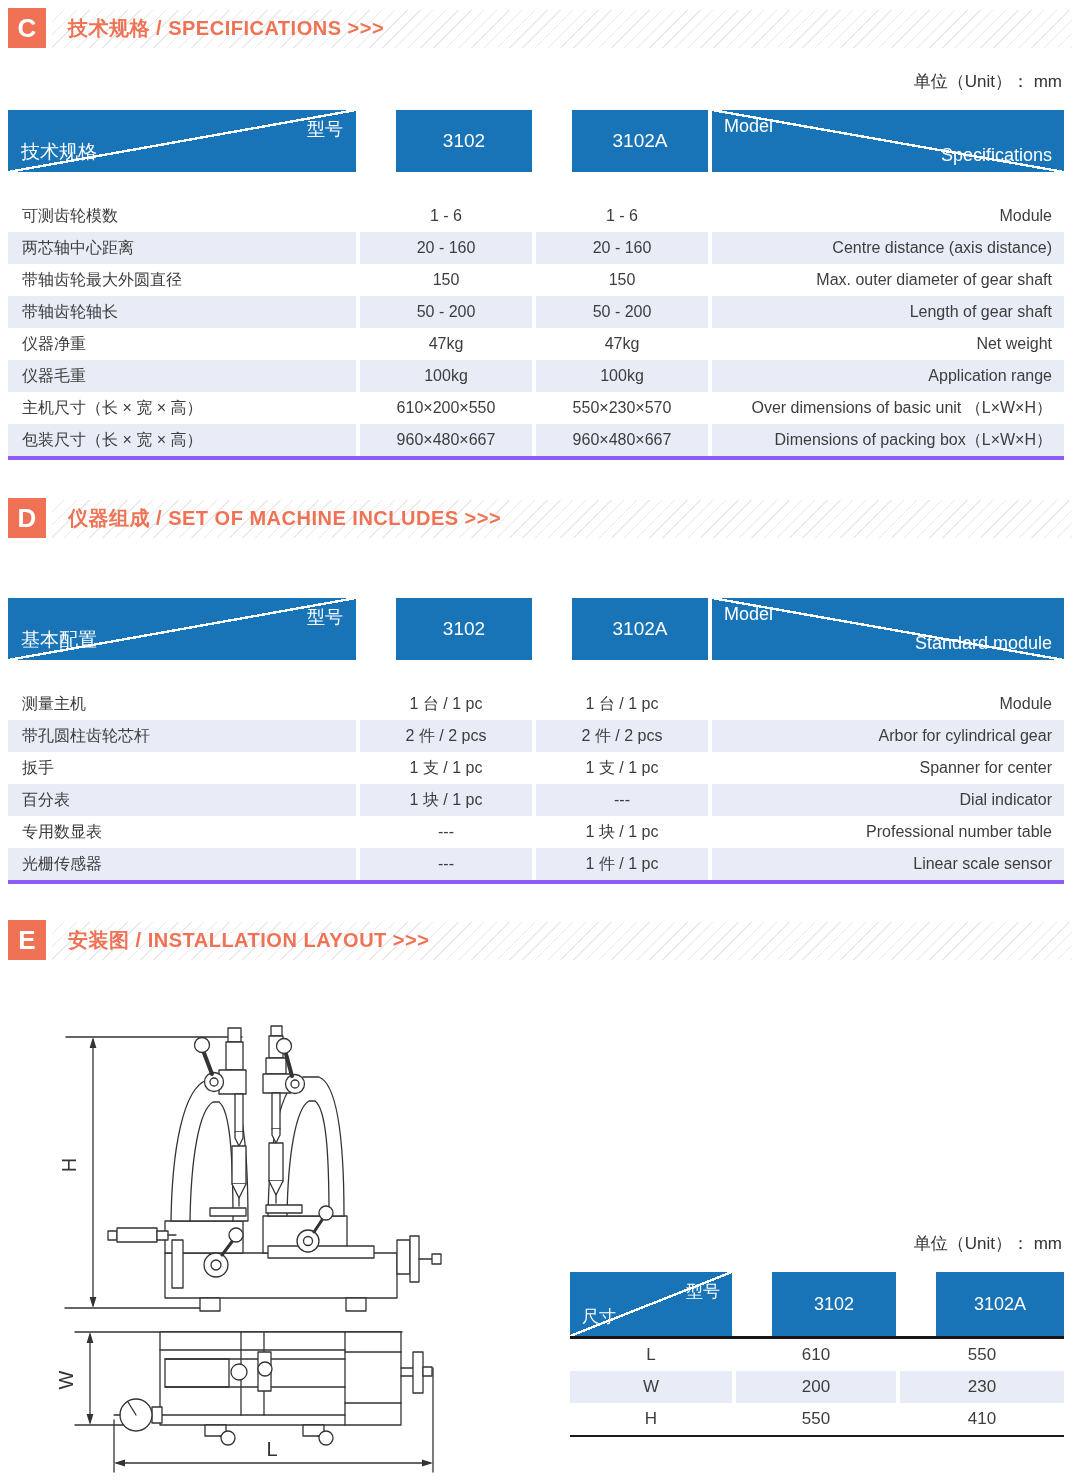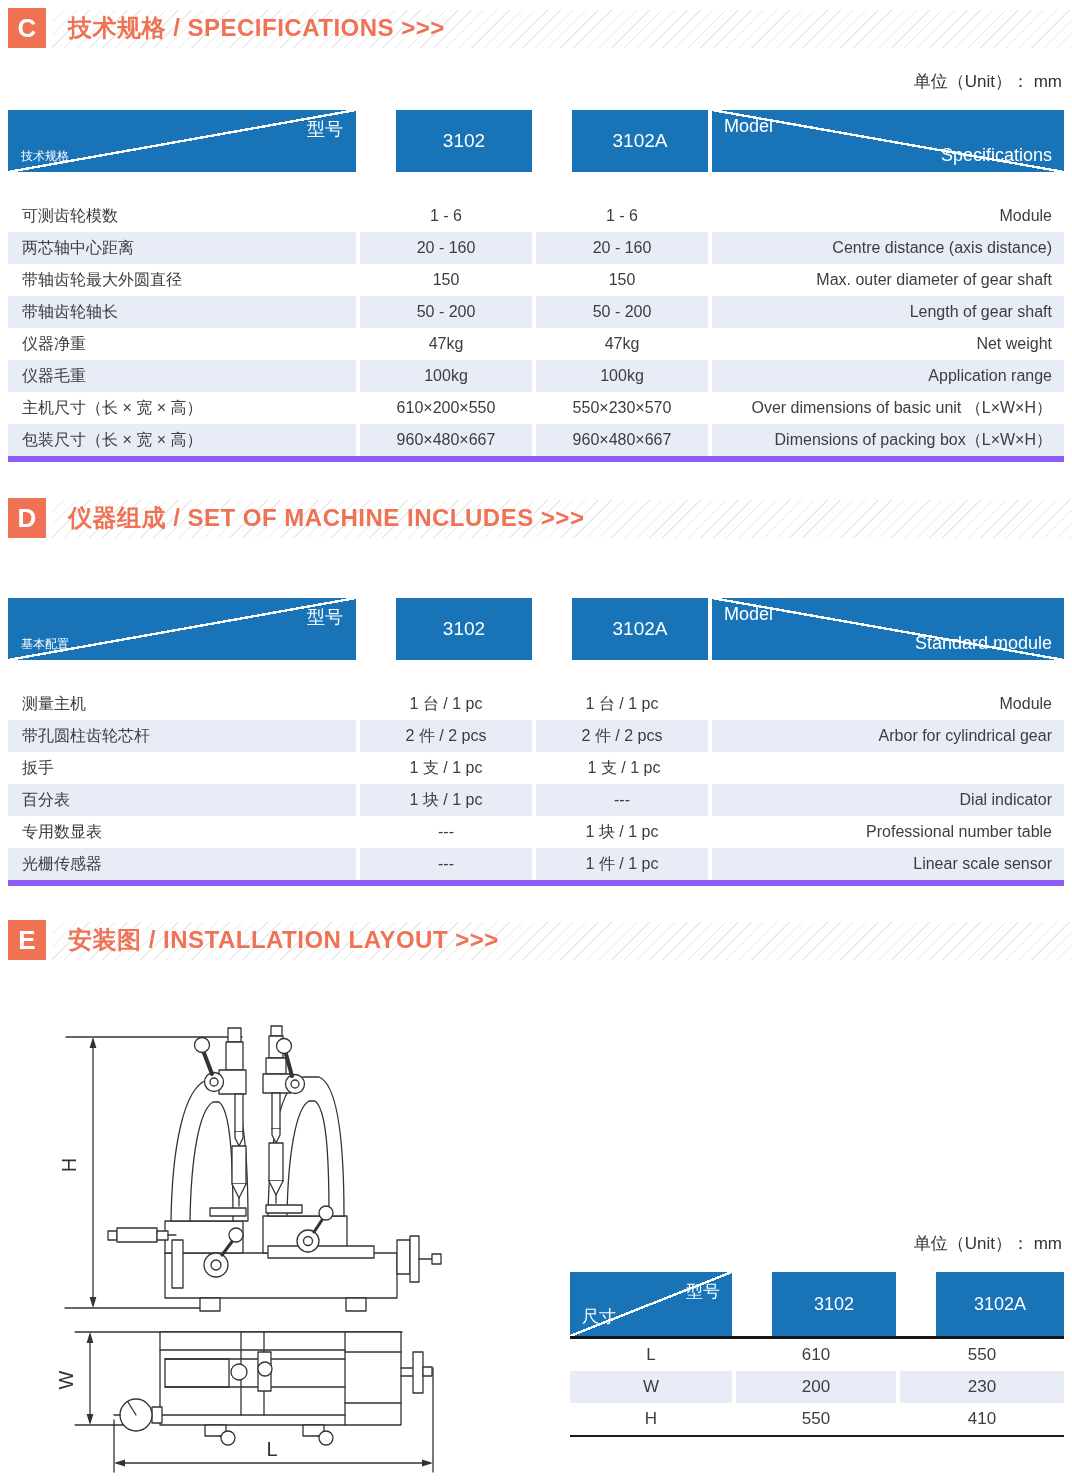"技术规格 / SPECIFICATIONS >>>" .sec-title { font-size: 24px -> 20px }
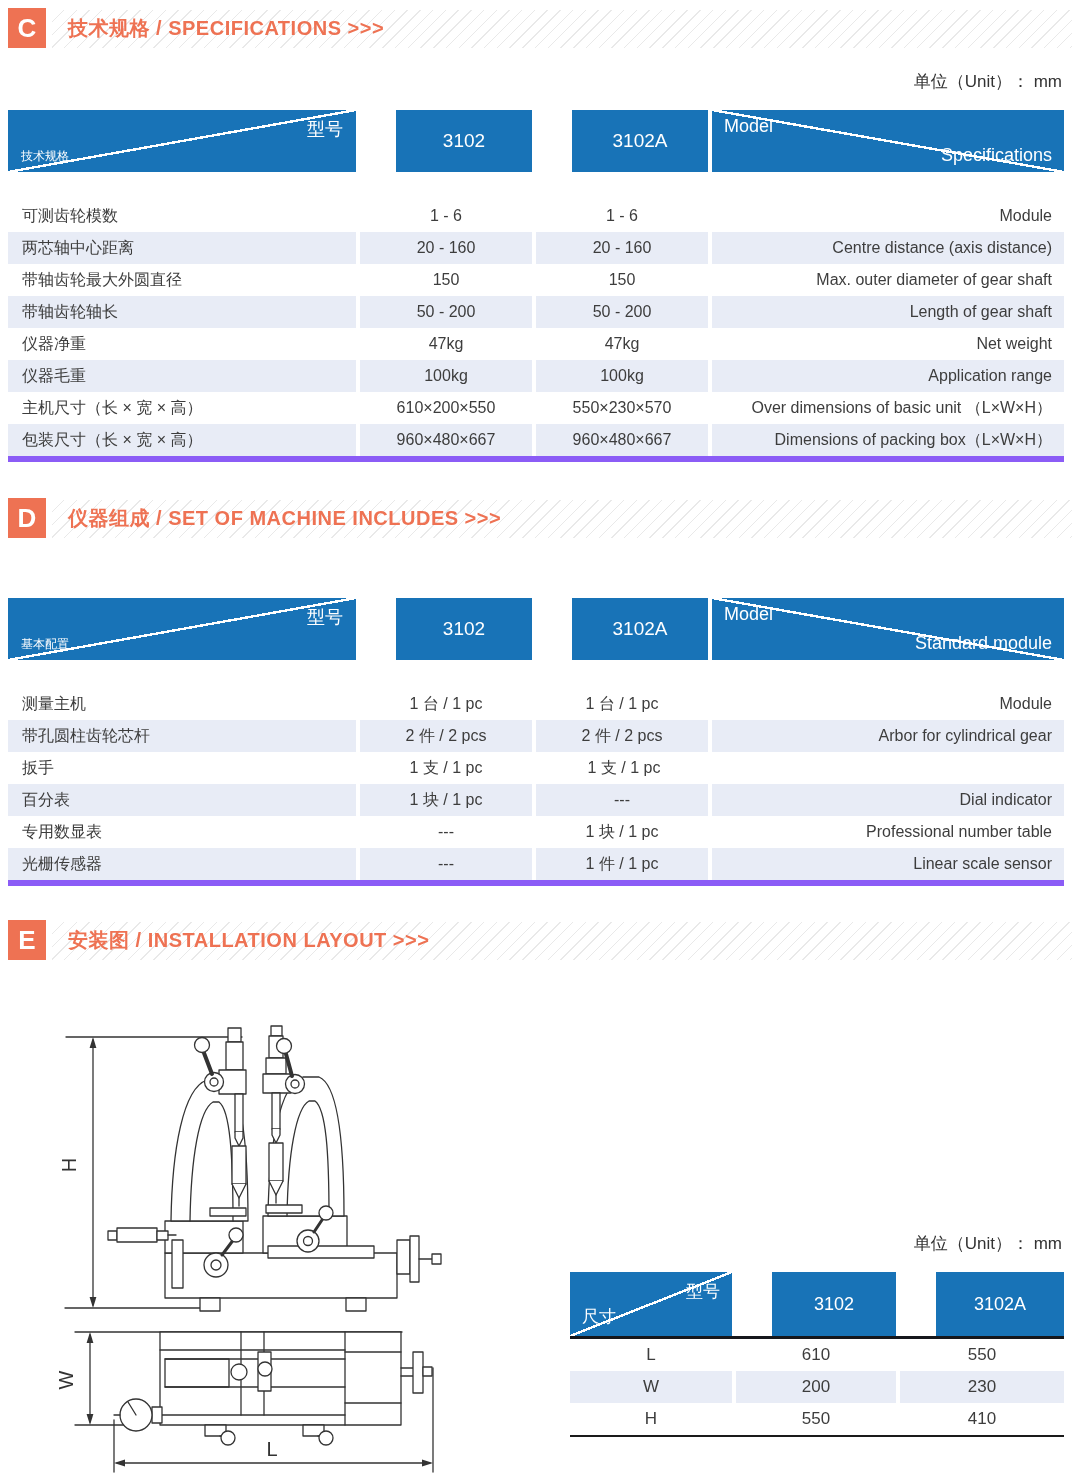"技术规格" .corner-bottom { font-size: 12px -> 19px }
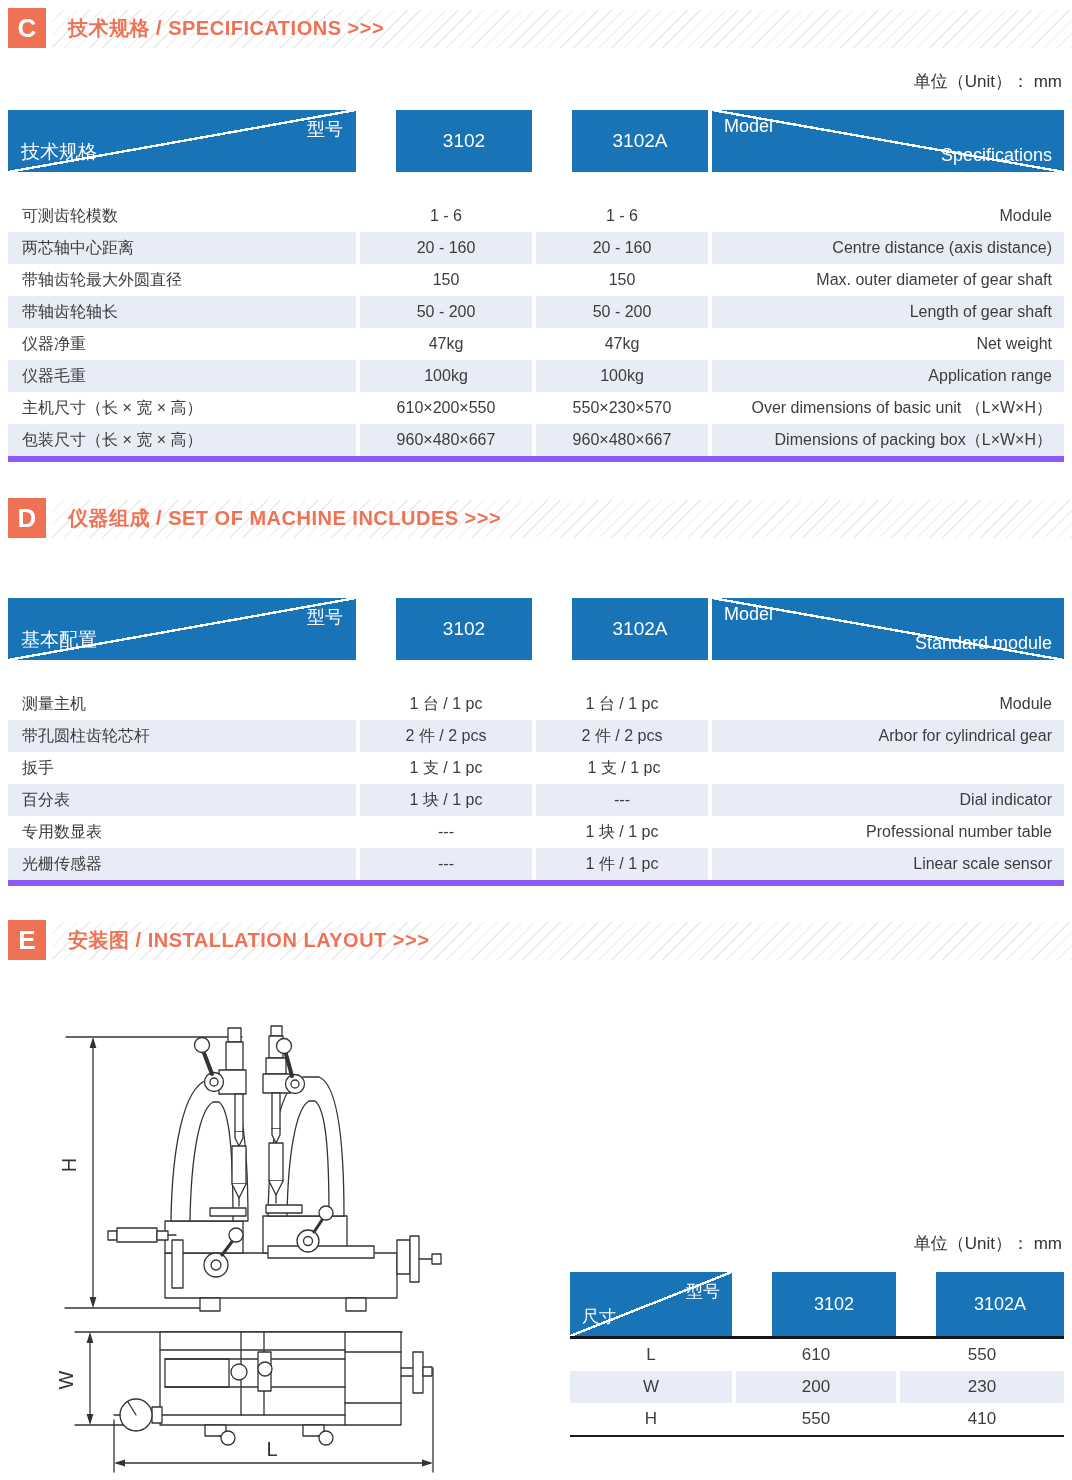"可测齿轮模数" .bt-body { border-bottom: 6px solid #8b5cf6 -> 4px solid #8b5cf6 }
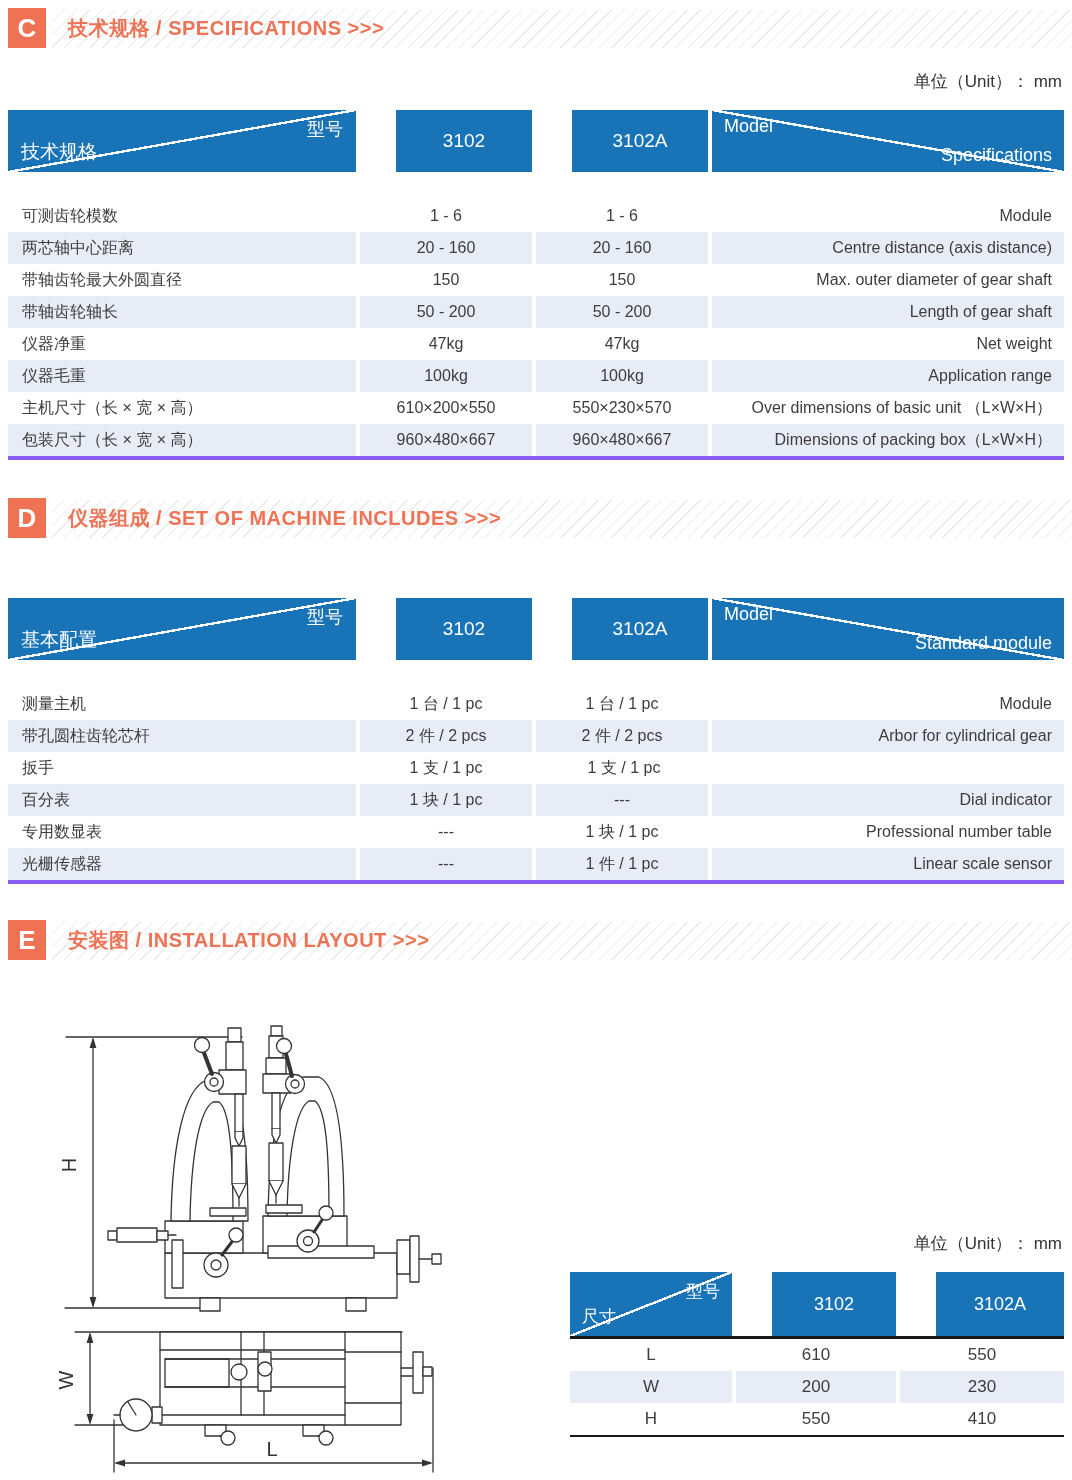"Spanner for center" div.cell { html: none -> <div>Spanner for center</div> }
